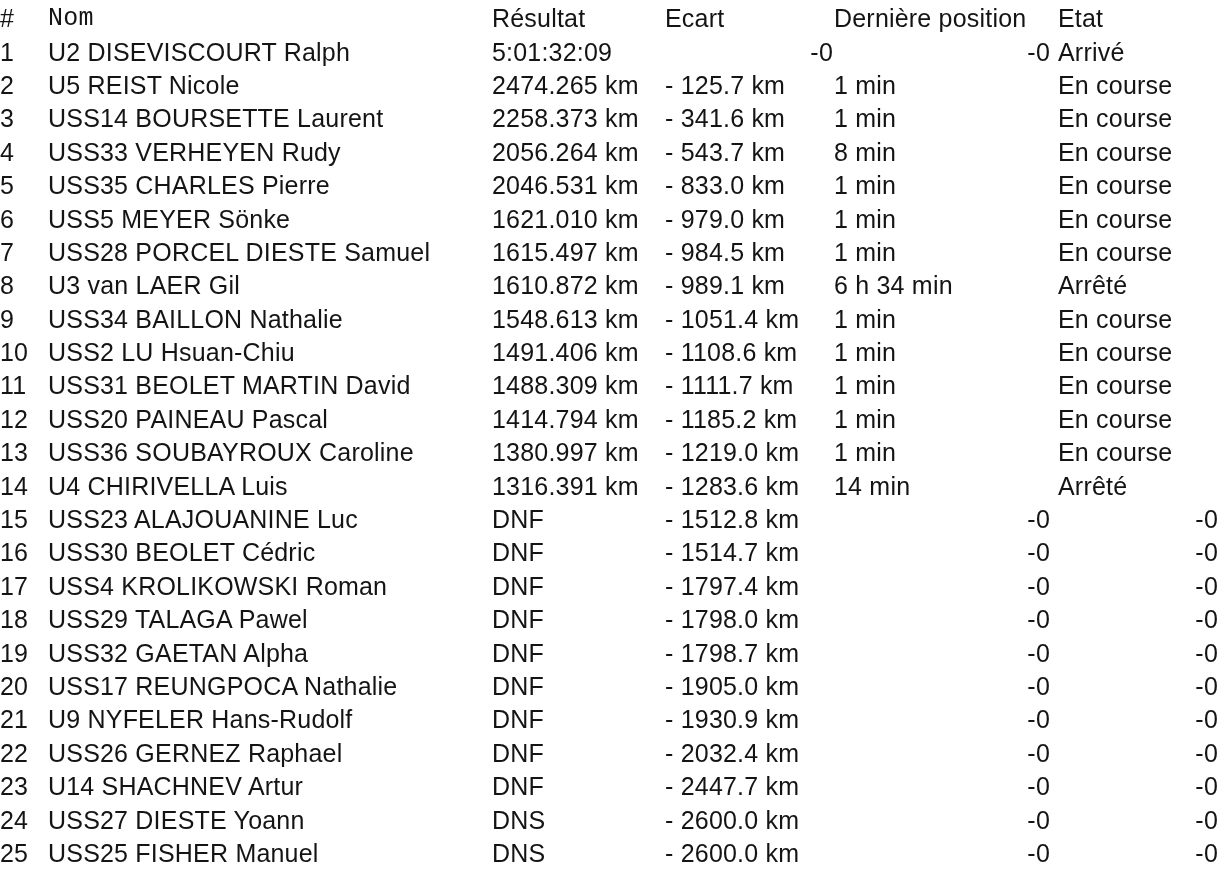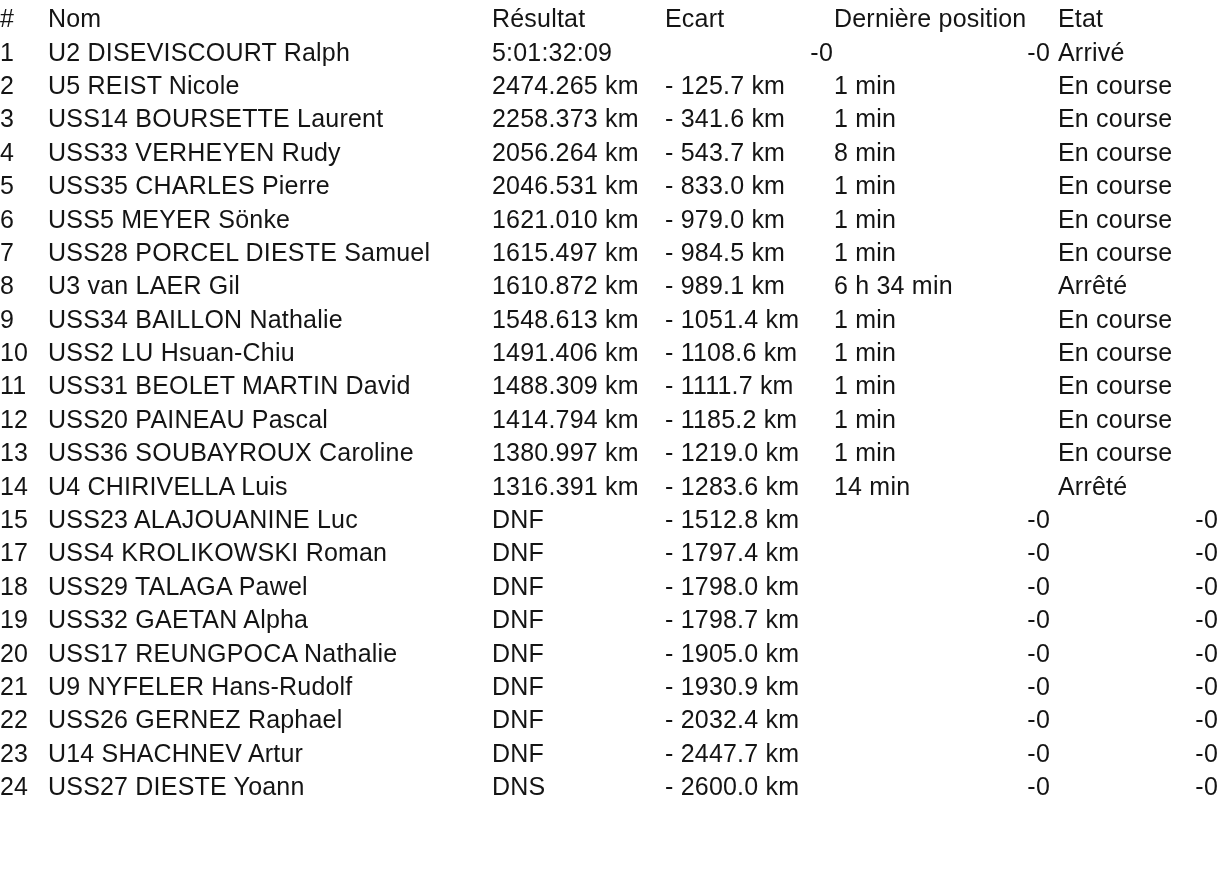"Nom" th.h-name { font-family: none -> Liberation Mono, monospace }
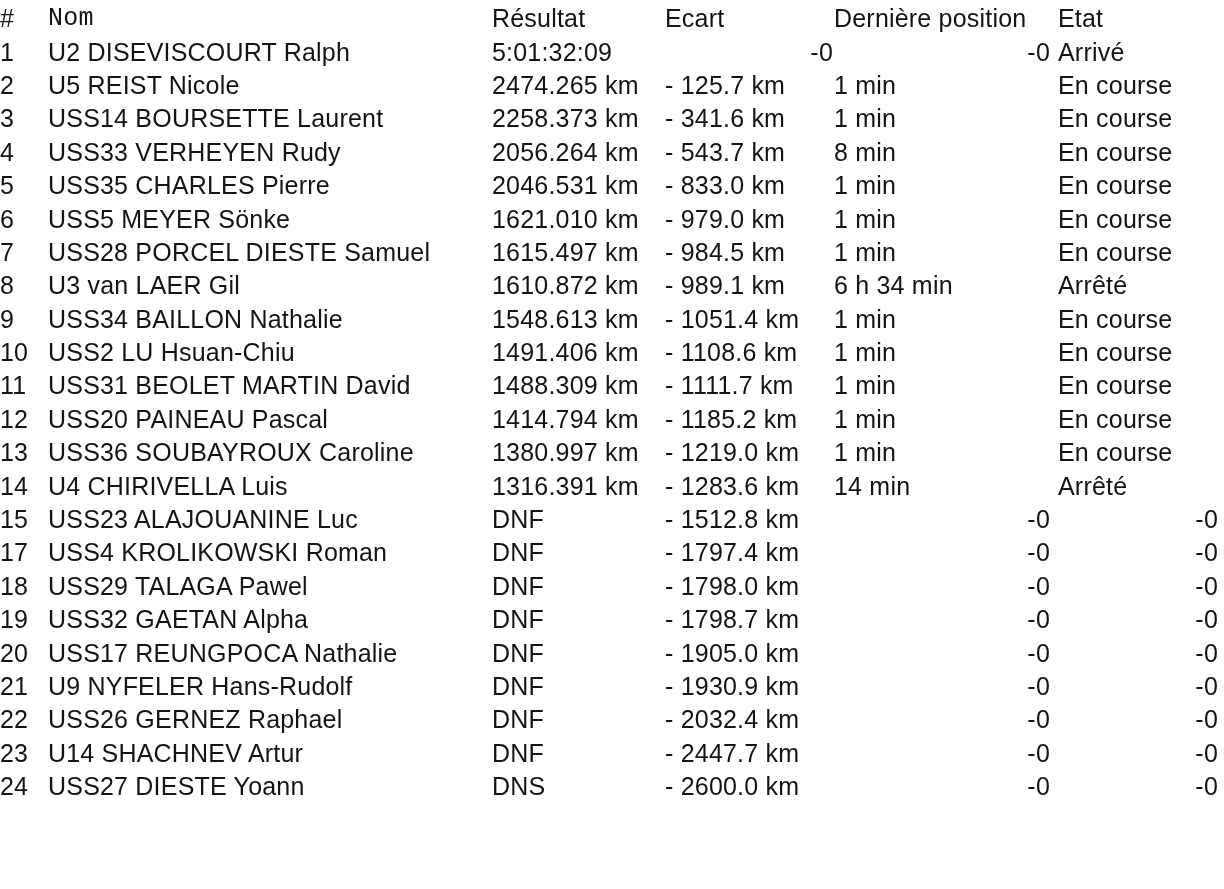"16" tr { html: none -> <tr> <td>16</td> <td>USS30 BEOLET Cédric</td> <td>DNF</td> <td>- 1514.7 km</td> <td>-0</td> <td>-0</td> </tr> }
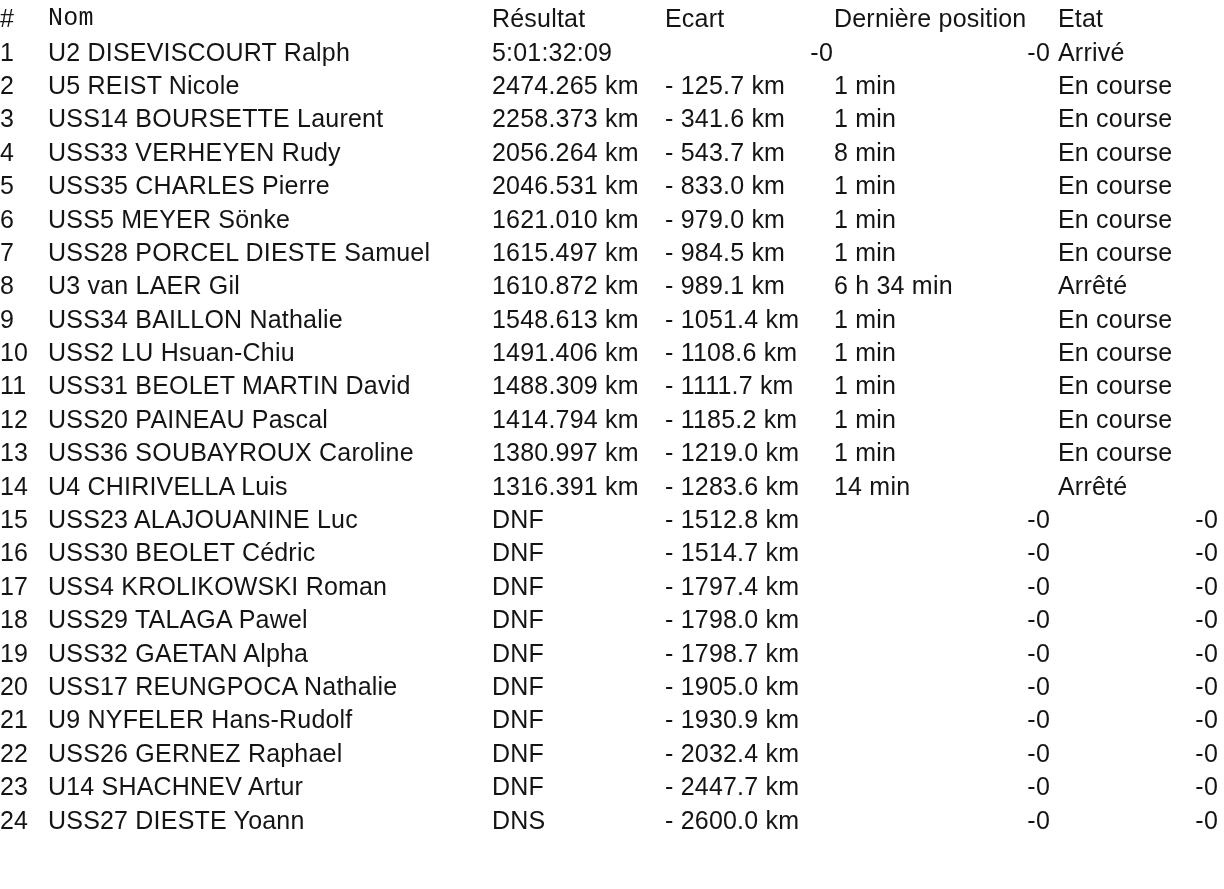"25" tr { html: none -> <tr> <td>25</td> <td>USS25 FISHER Manuel</td> <td>DNS</td> <td>- 2600.0 km</td> <td>-0</td> <td>-0</td> </tr> }
